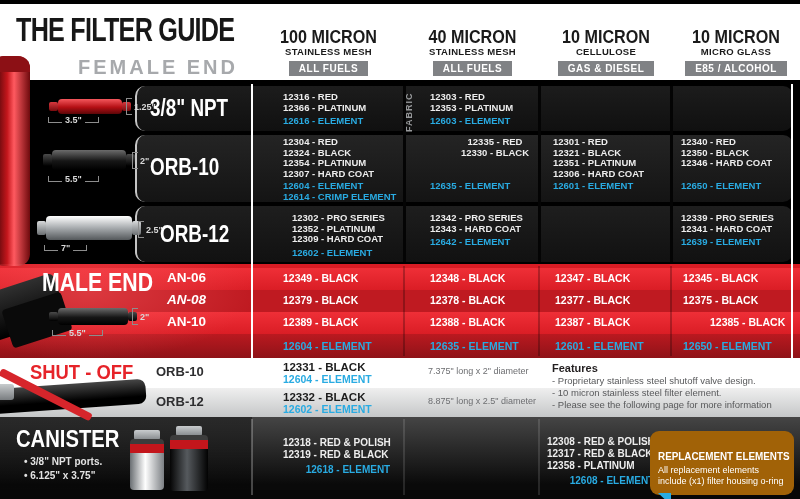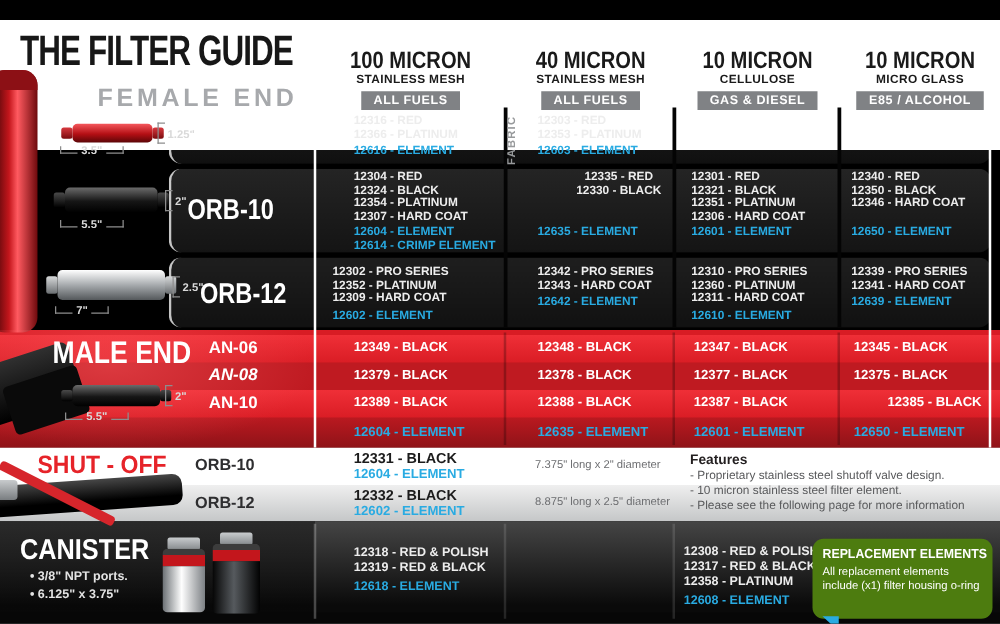"THE FILTER GUIDE" .hdr { height: 104px -> 76px; top: 16px -> 4px }
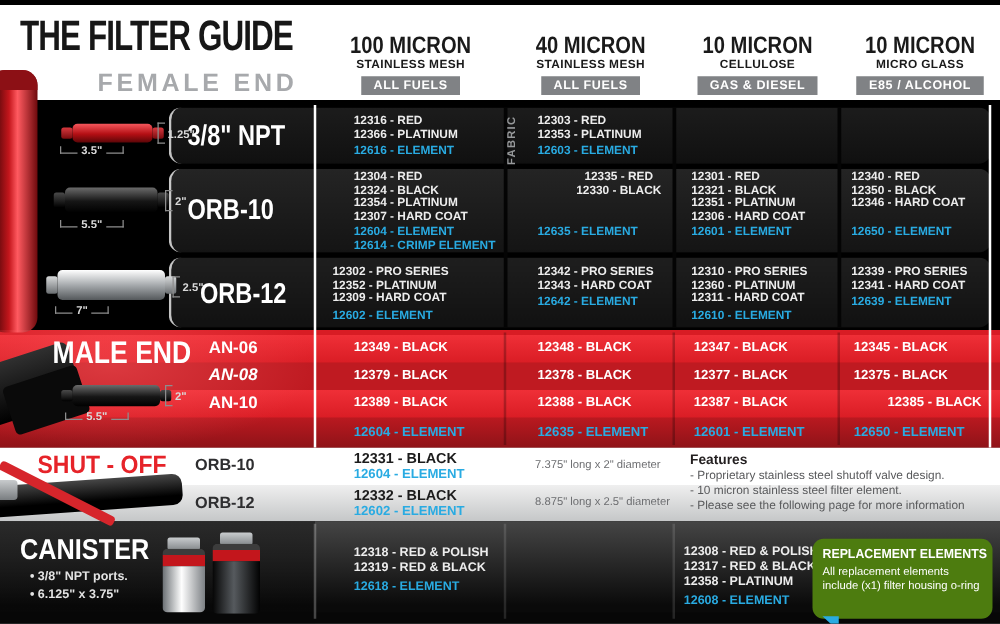"12302 - PRO SERIES" div.cell { left: 266px -> 292px }
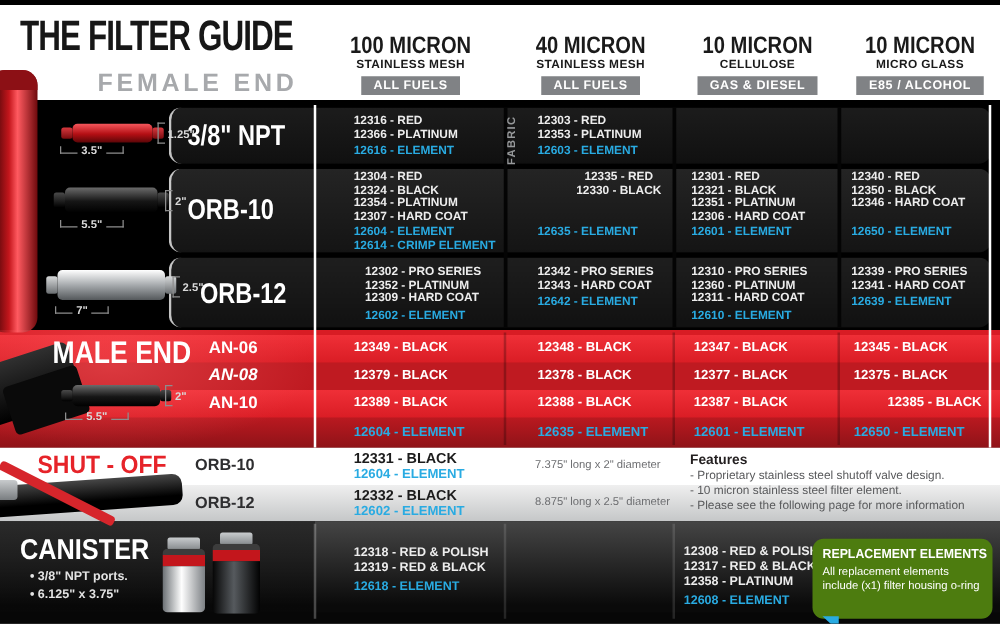"12310 - PRO SERIES" div.cell { html: <div> <div>12310 - PRO SERIES</div> <div>12360 - PLATINUM</div> <div>12311 - HARD COAT</div> <div> <div>12610 - ELEMENT</div> </div> </div> -> none }
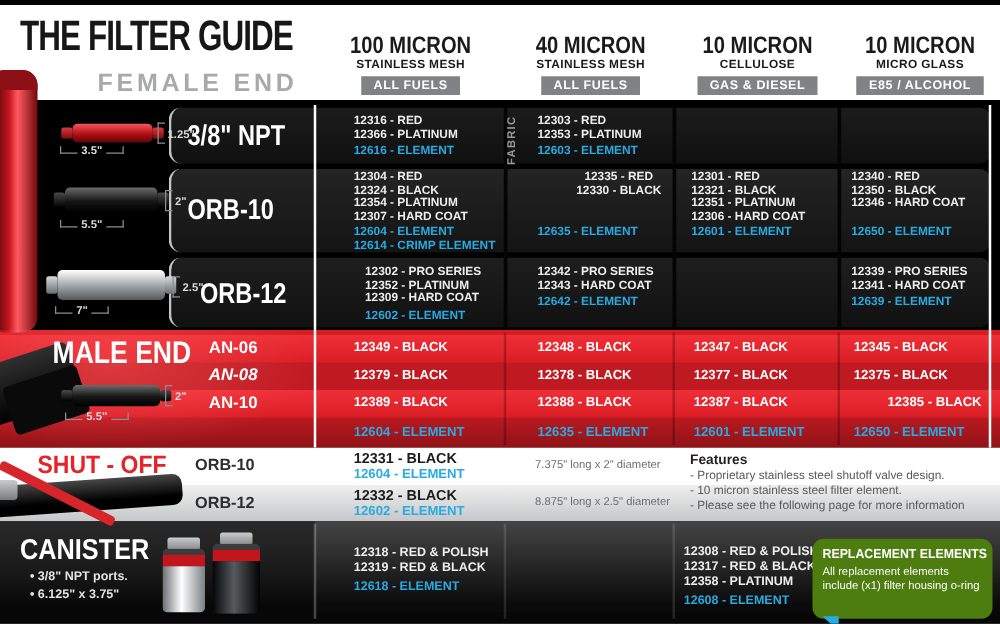"REPLACEMENT ELEMENTS" .replbox { background: #4d7c0f -> #a16207; padding: 6px 8px -> 19px 8px }
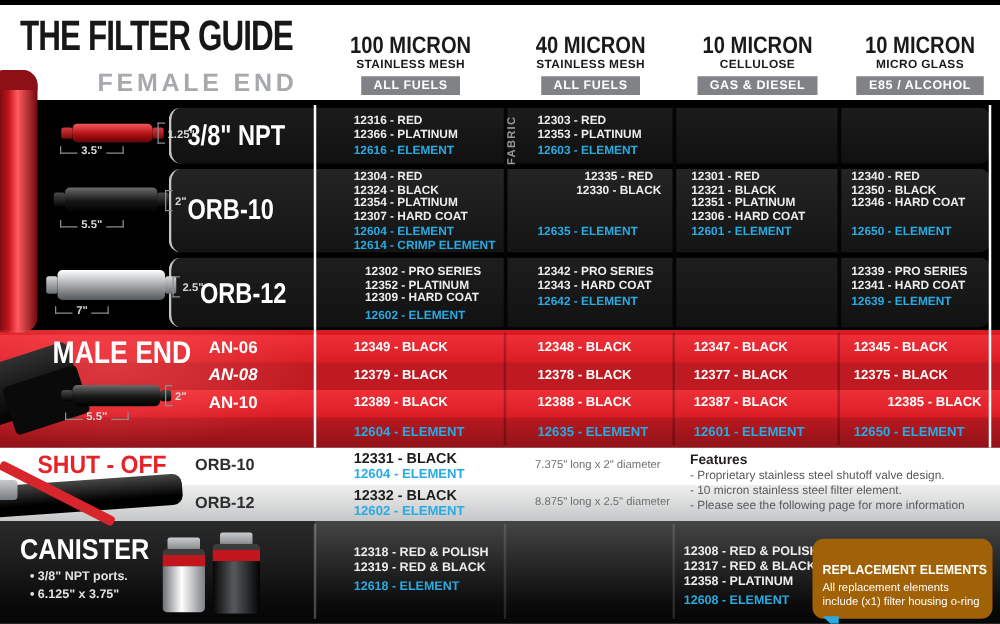"12618 - ELEMENT" .cell.big .e { text-align: none -> center }
